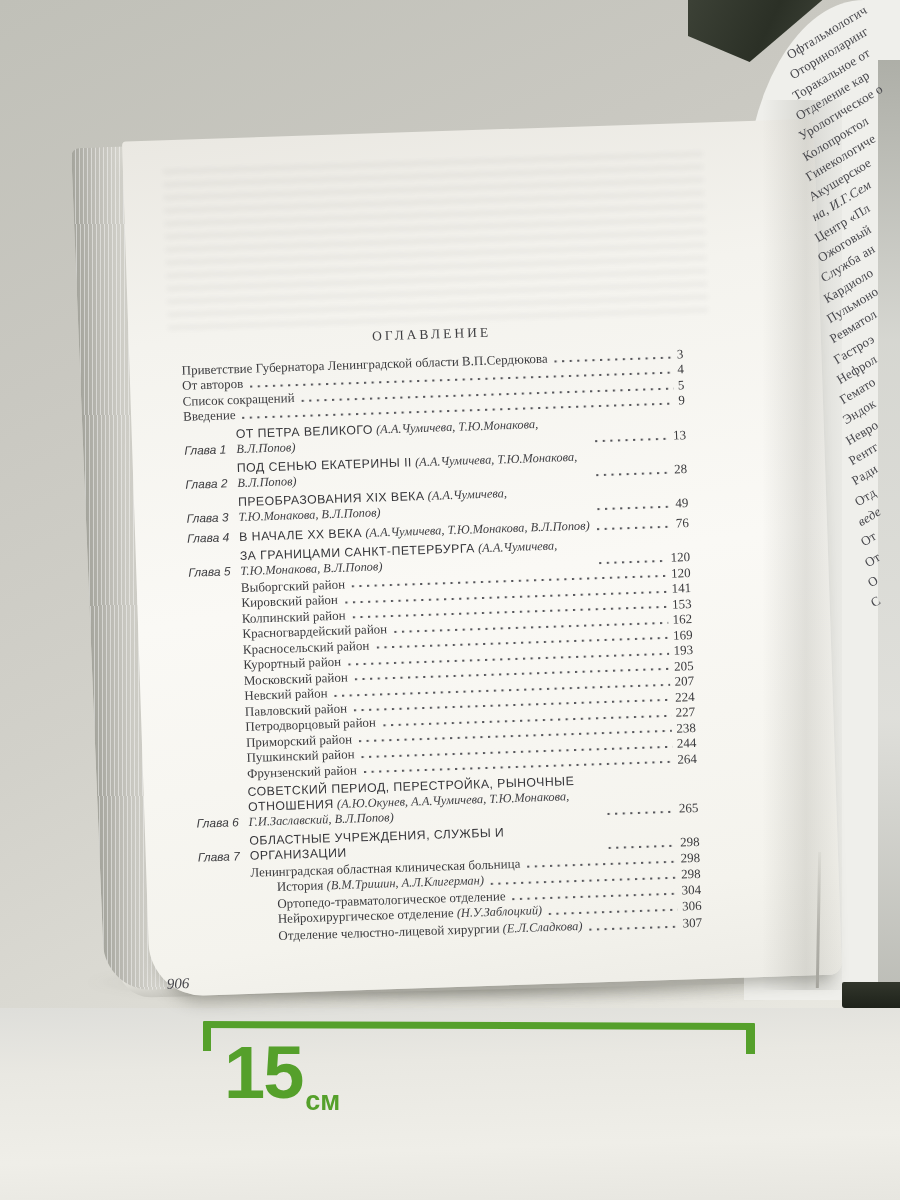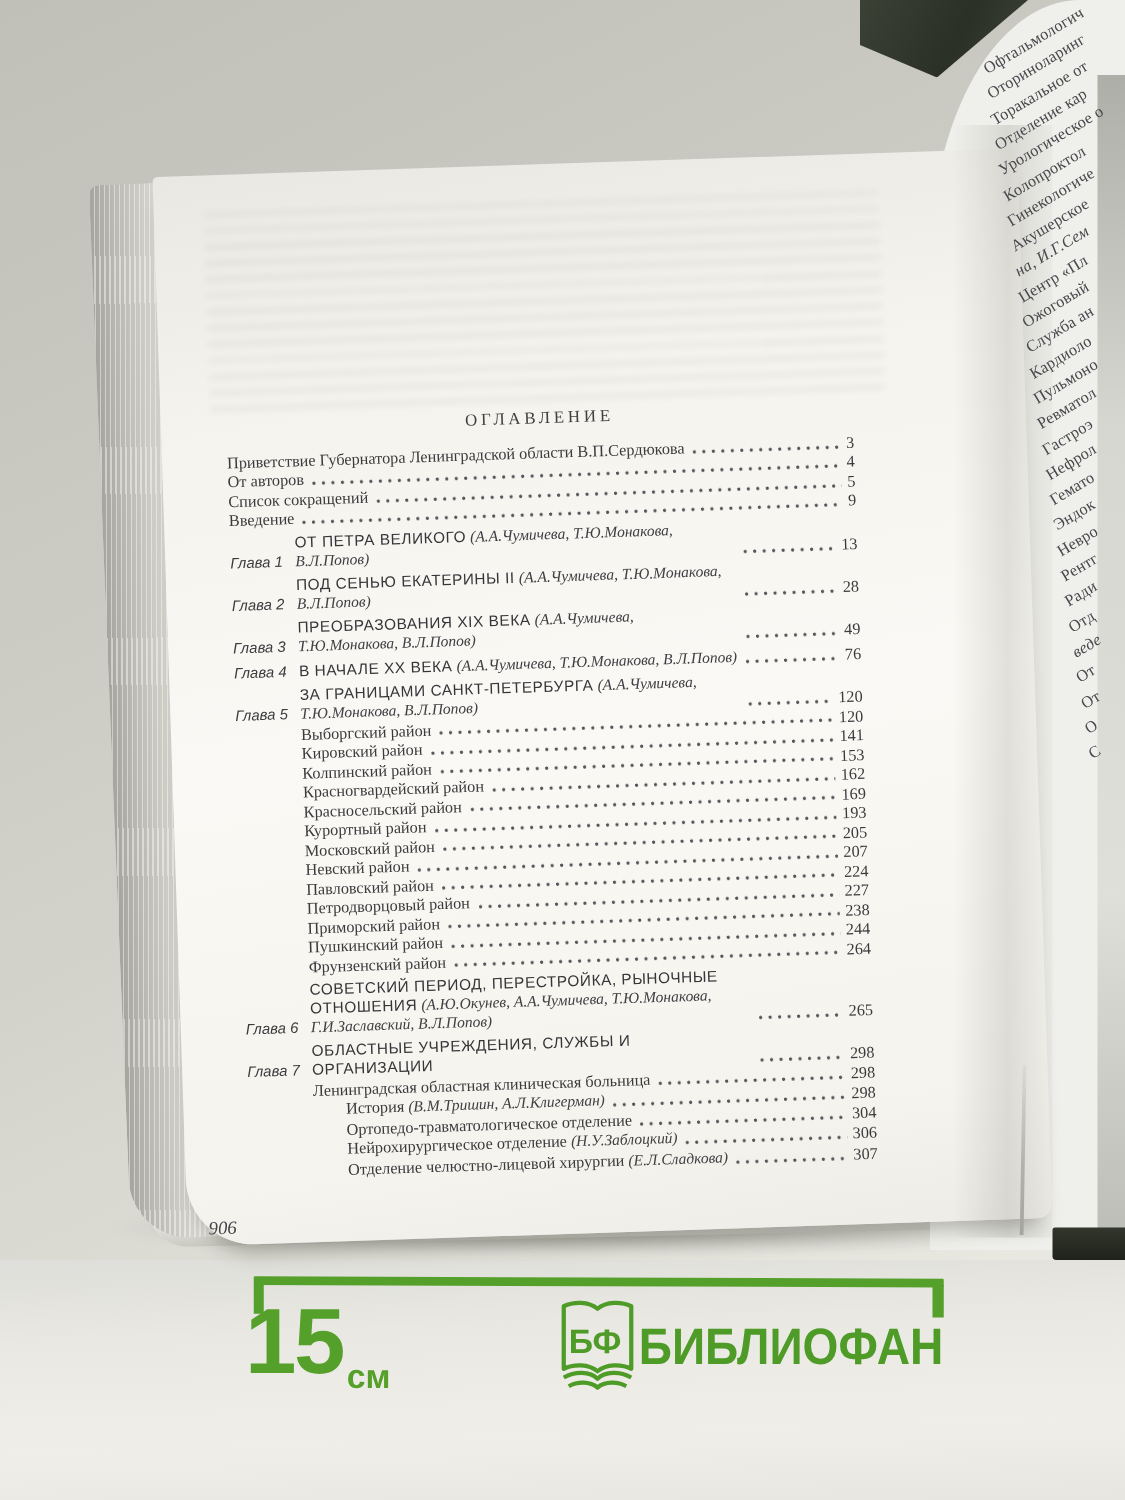"15" .ruler-label .num { margin-left: none -> 28px }
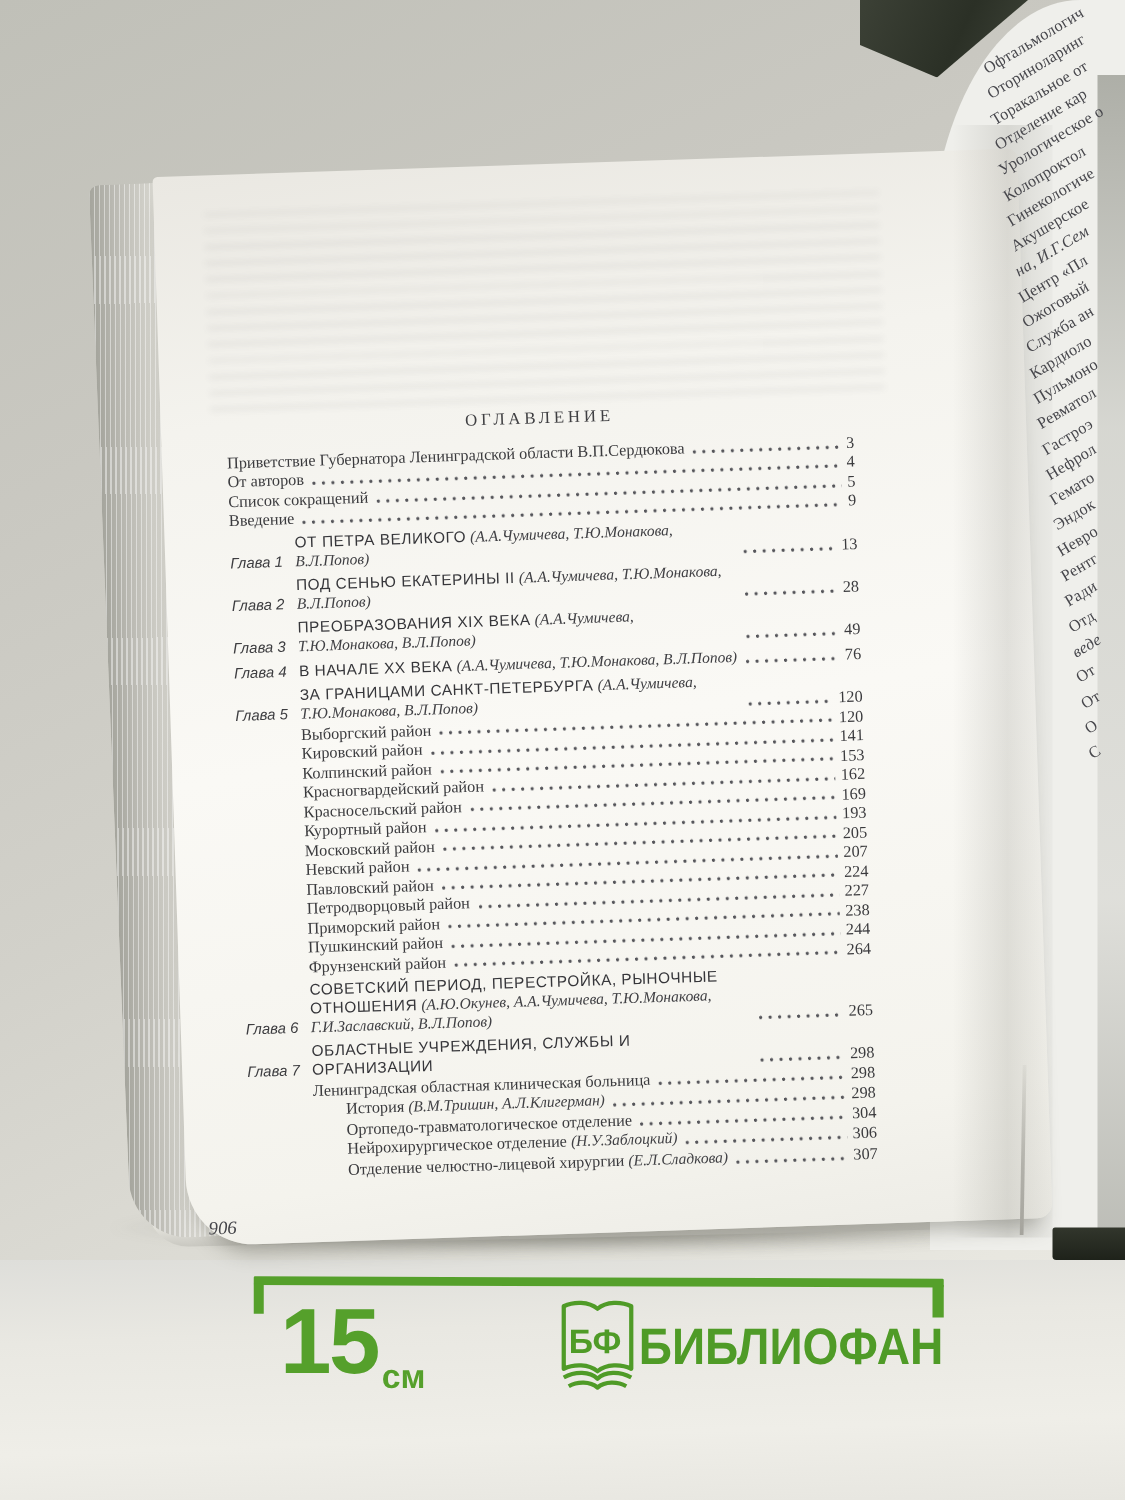"БФ" div.brand { html: <div> <svg> <g> <path></path> <path></path> <path></path> </g> <text>БФ</text> </svg> <div>БИБЛИОФАН</div> </div> -> none }
